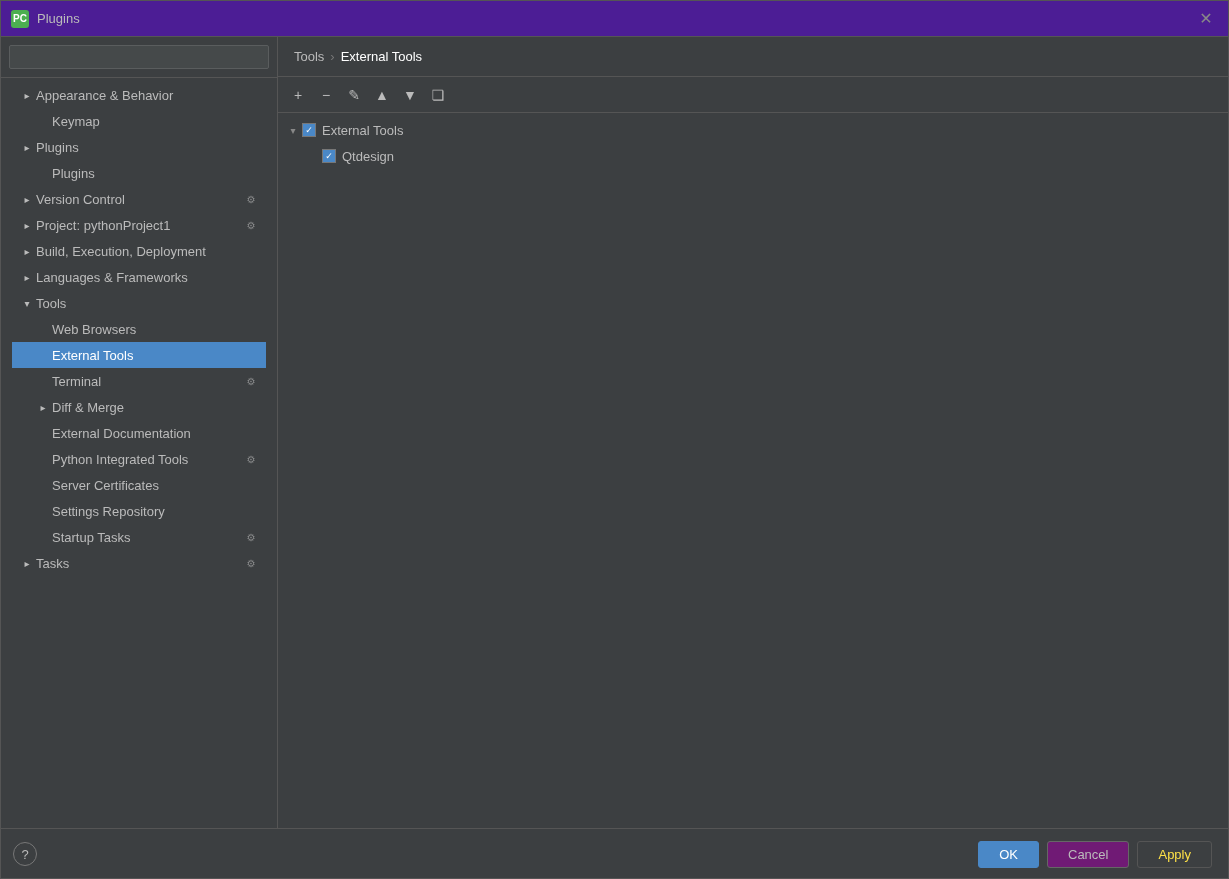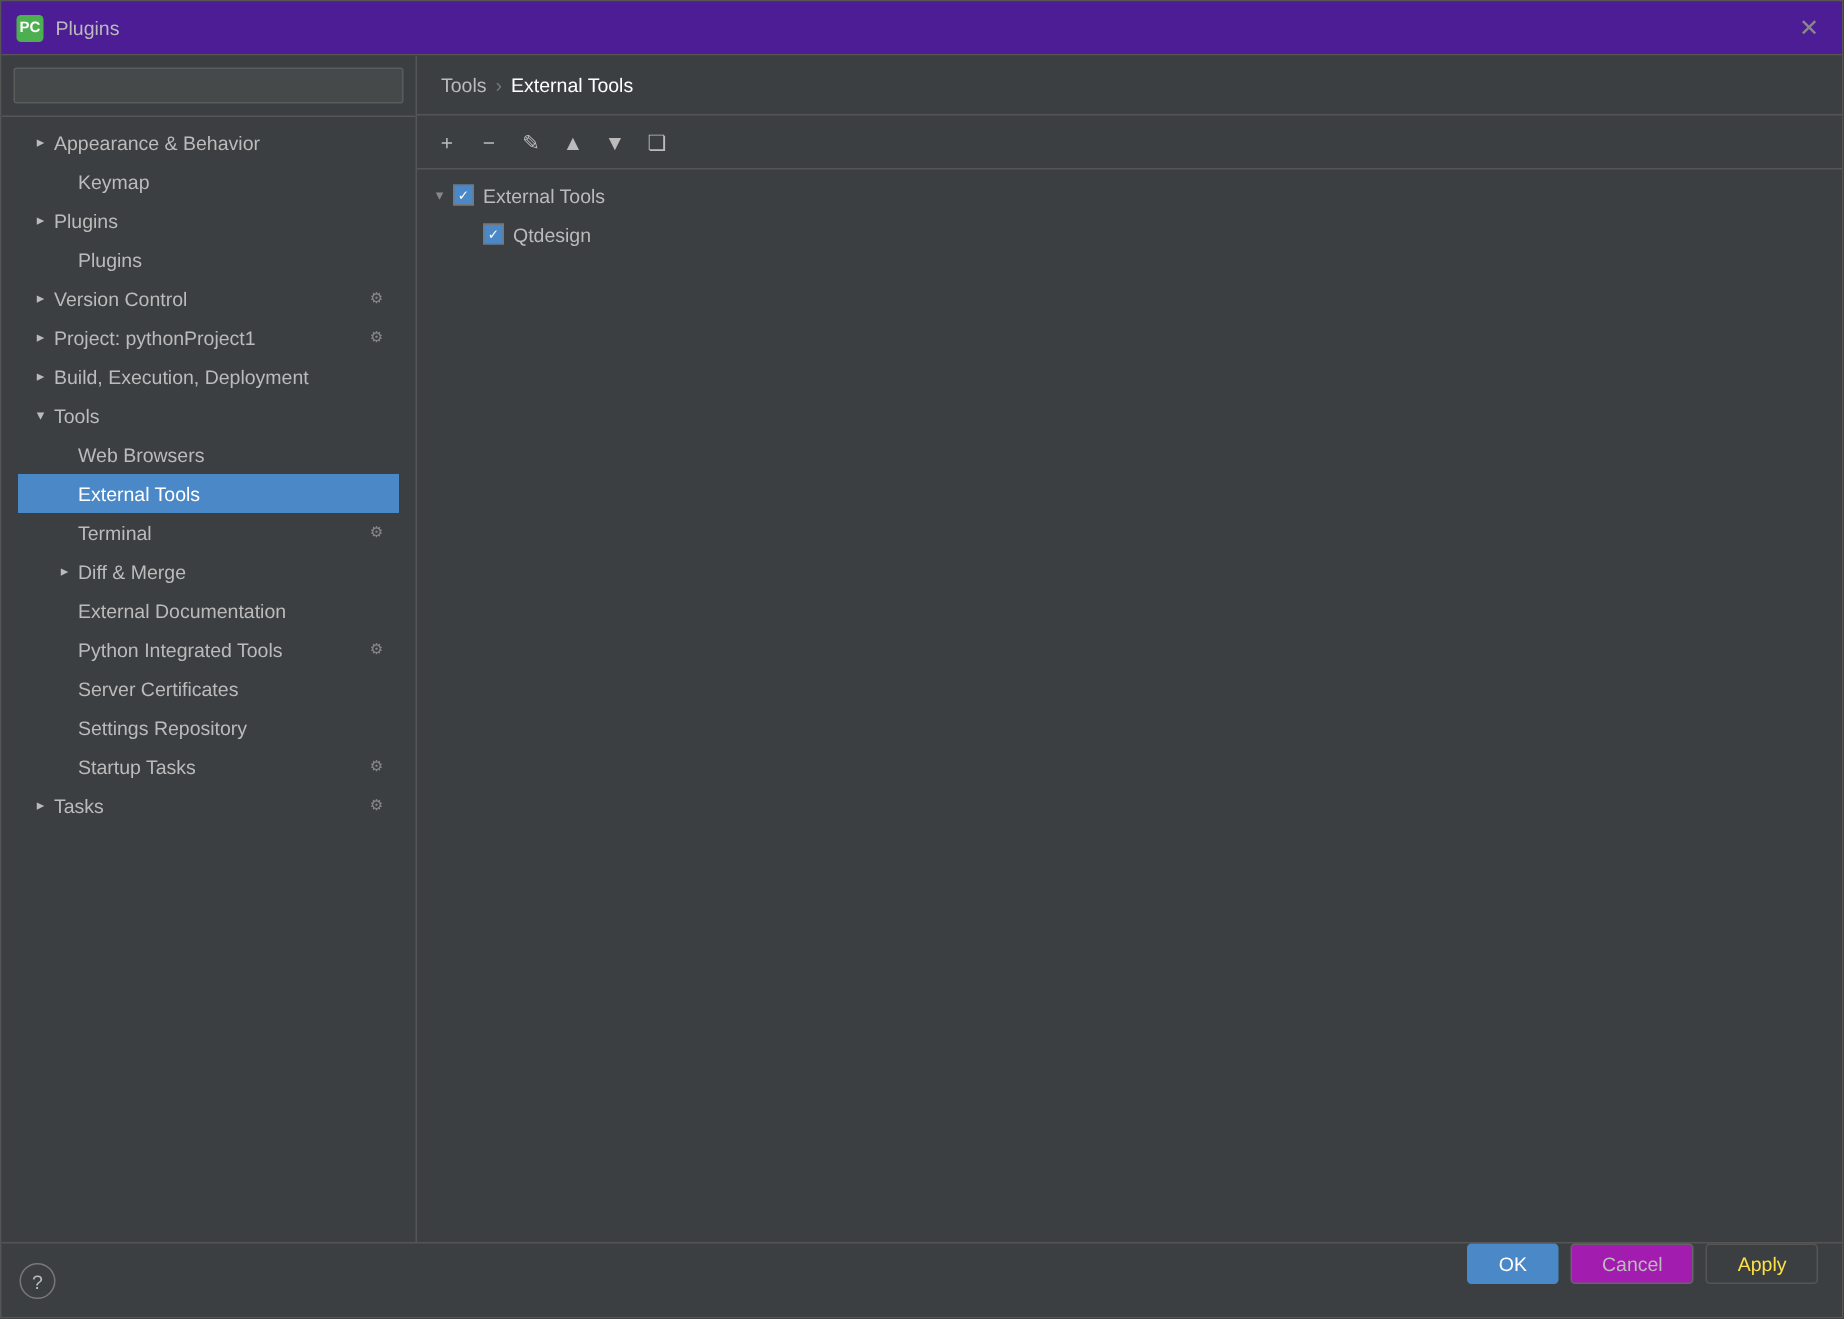"Languages & Frameworks" div.nav-item { html: none -> <div> <span></span> <span>Languages &amp; Frameworks</span> </div> }
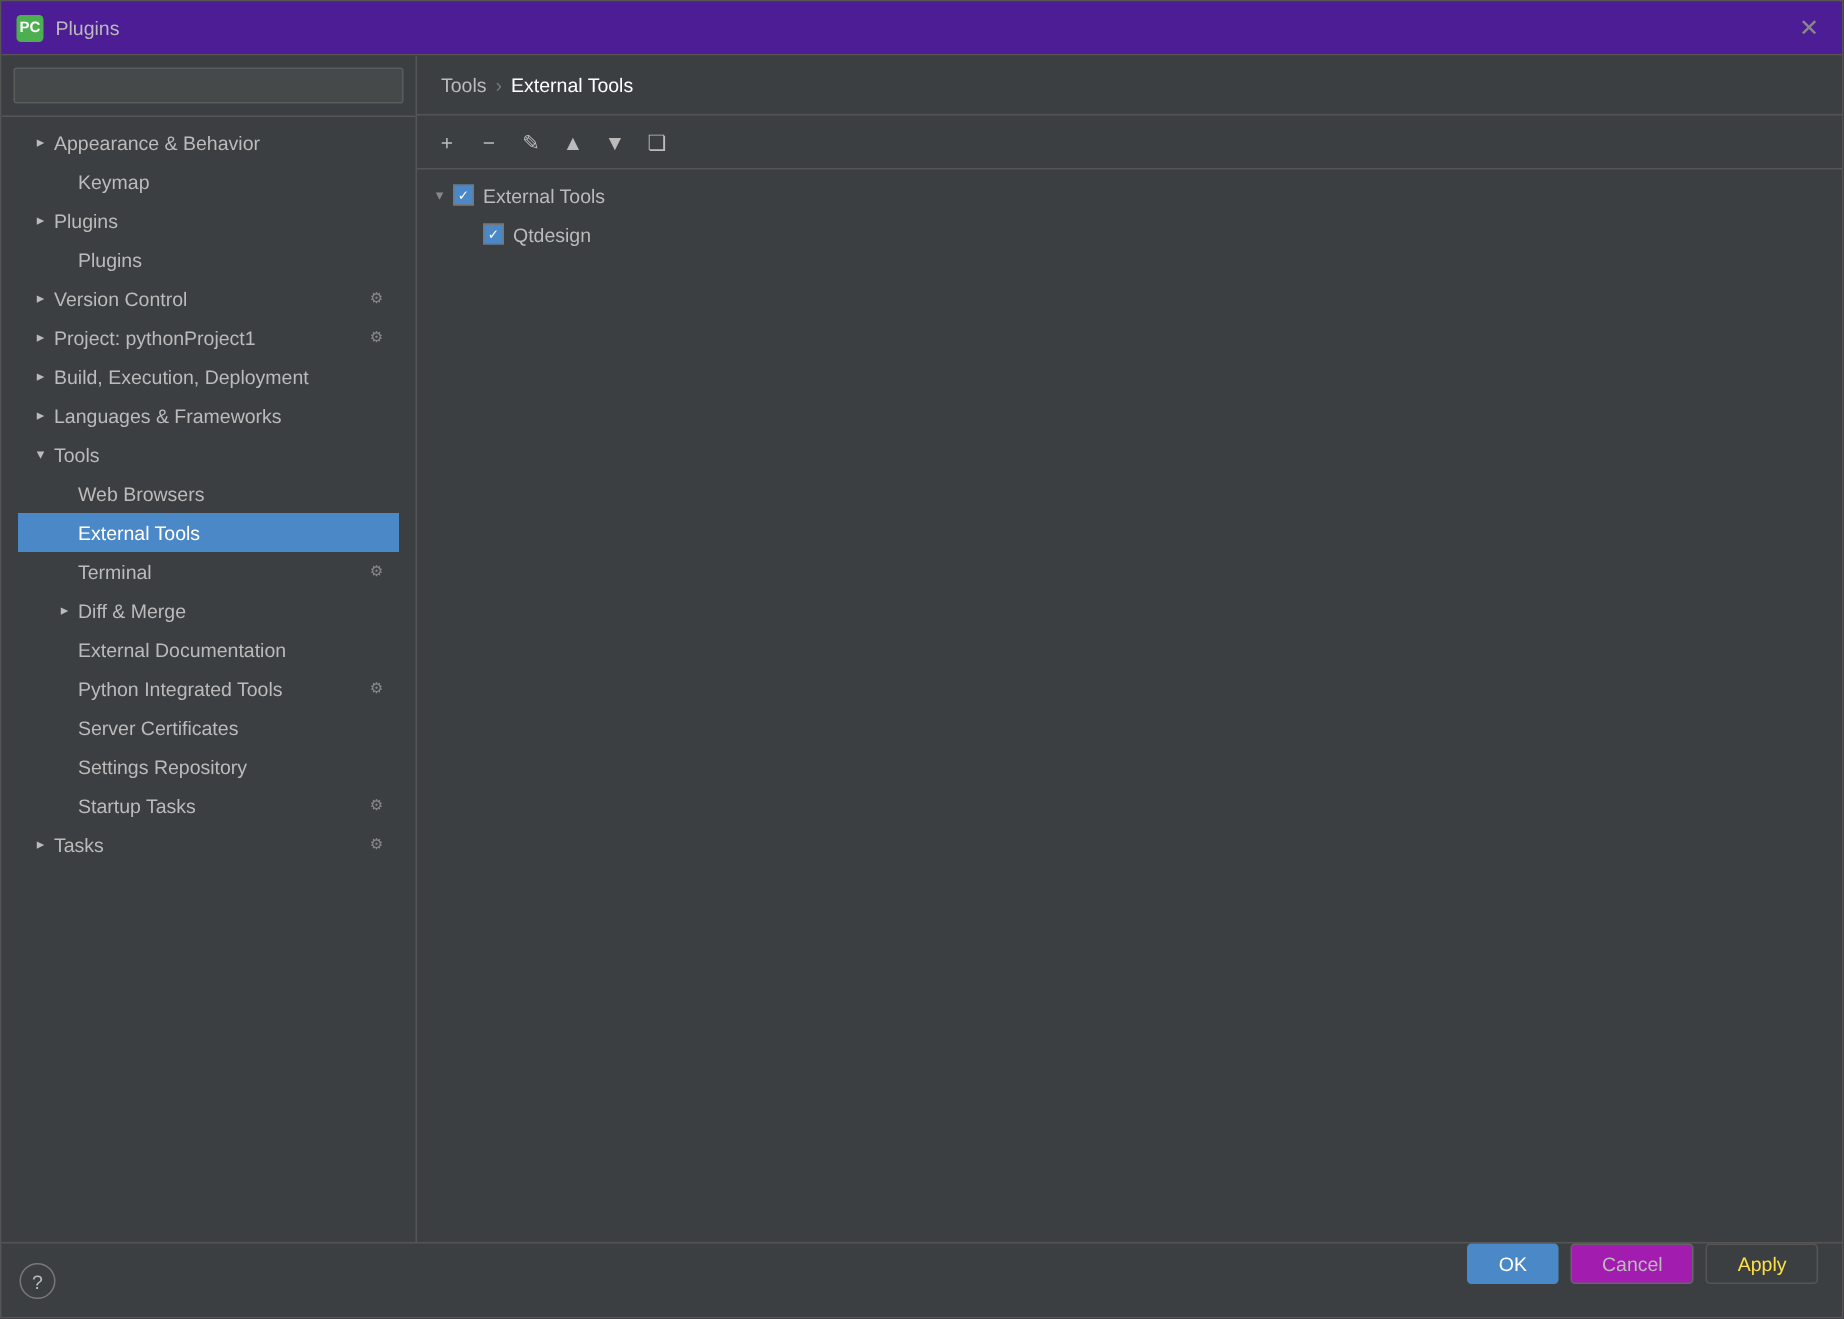"OK" .footer { align-items: flex-start -> flex-end; padding: 0 16px -> 10px 16px }
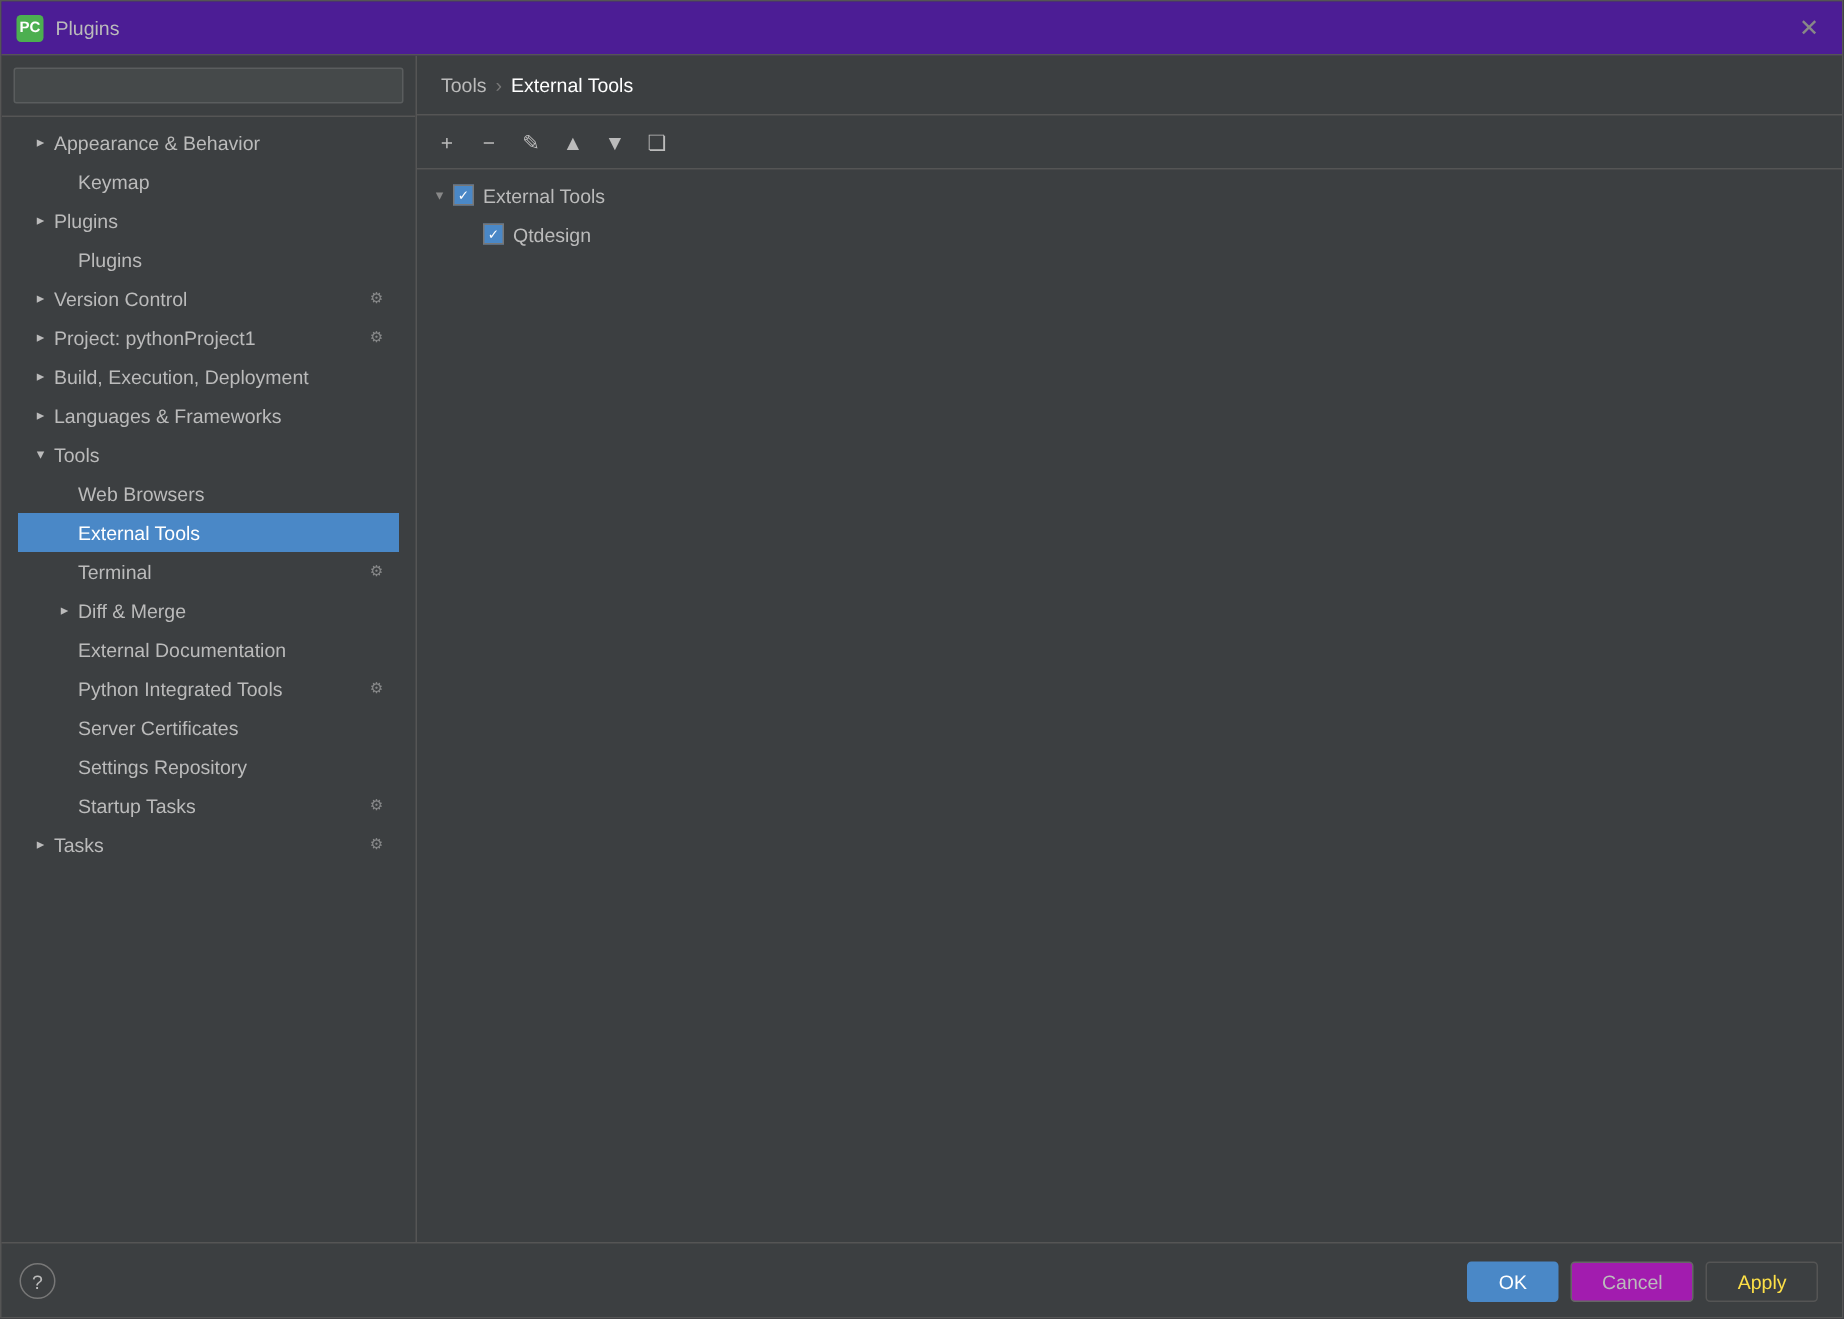"Cancel" .footer-btn.secondary { background: #a21caf -> #701a75 }
